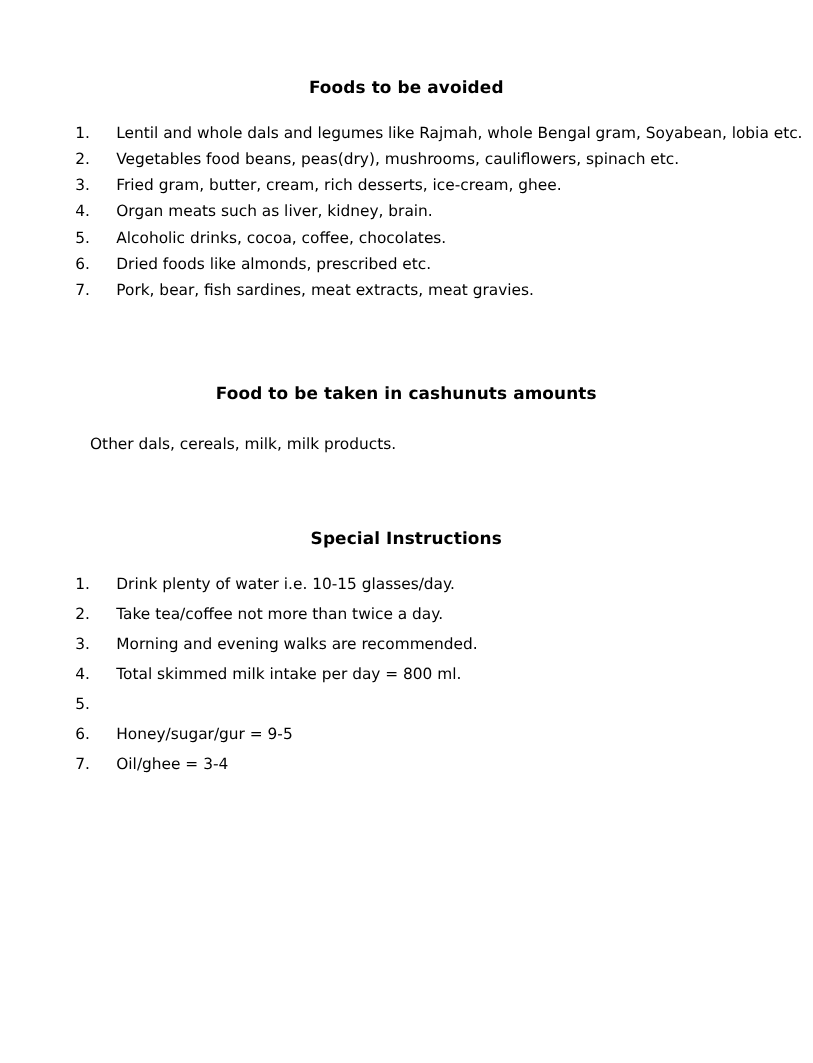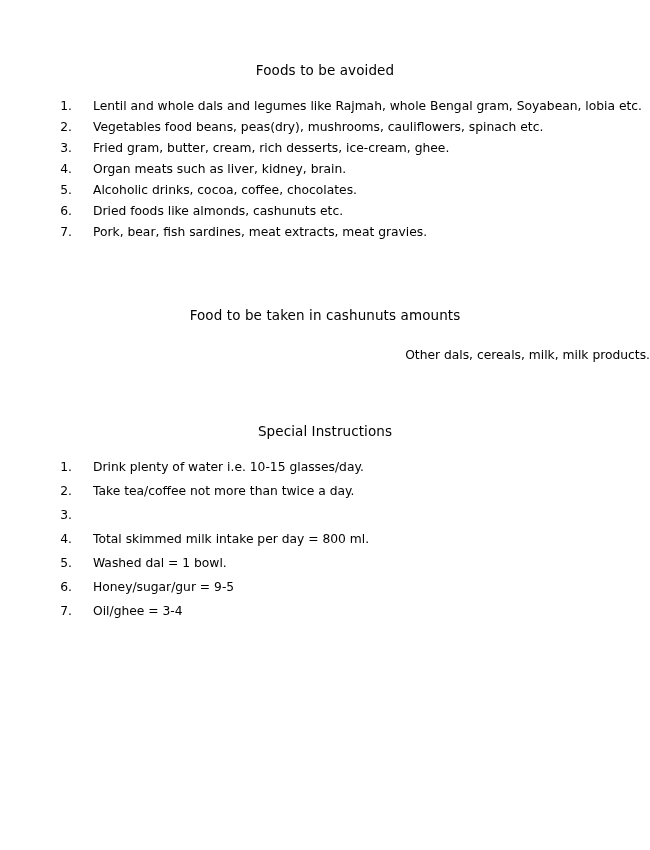"Foods to be avoided" .section-title { font-weight: normal -> bold }
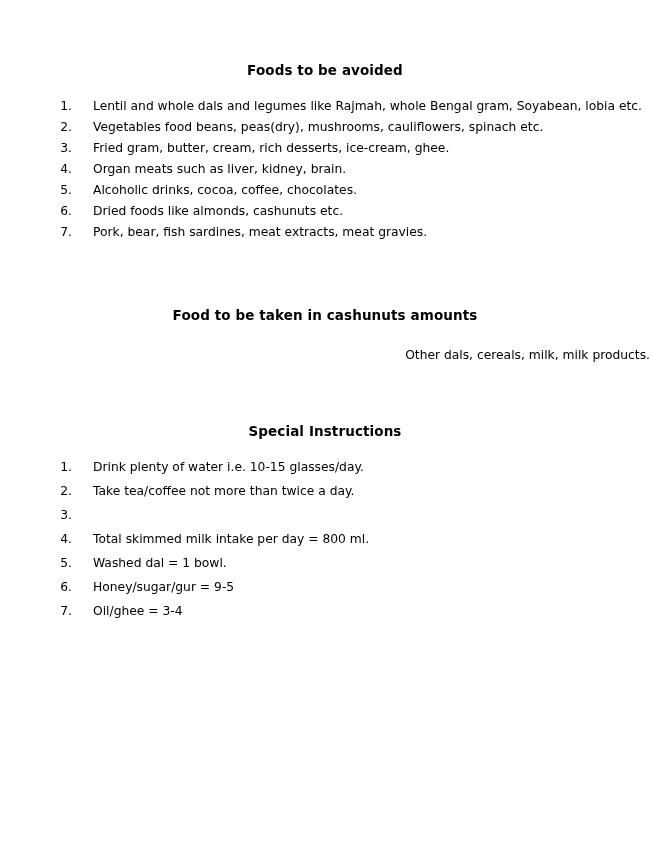"Dried foods like almonds, cashunuts" span.list-text { text: cashunuts -> prescribed }
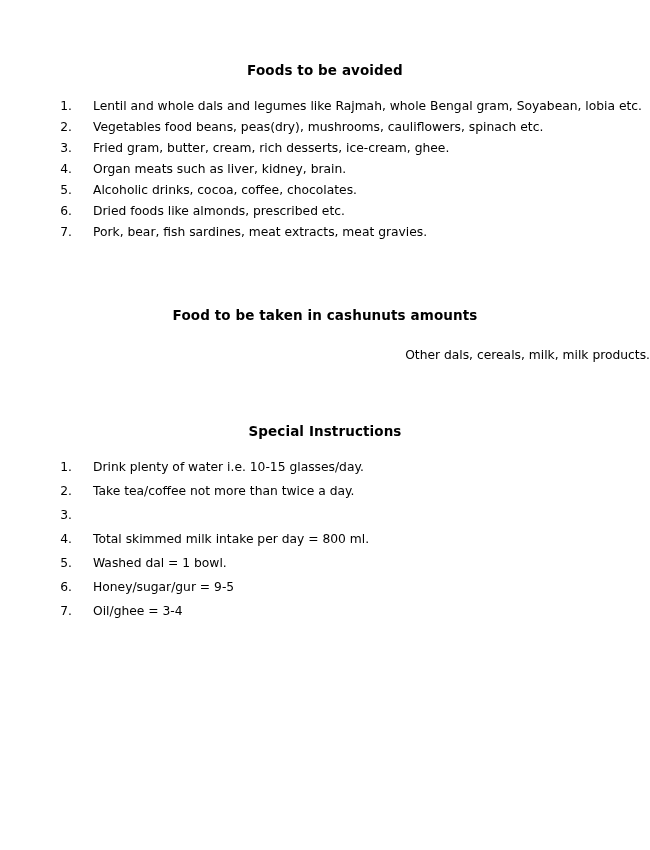"Other dals, cereals, milk, milk" #sec-prescribed .plain-para { text-align: right -> none }
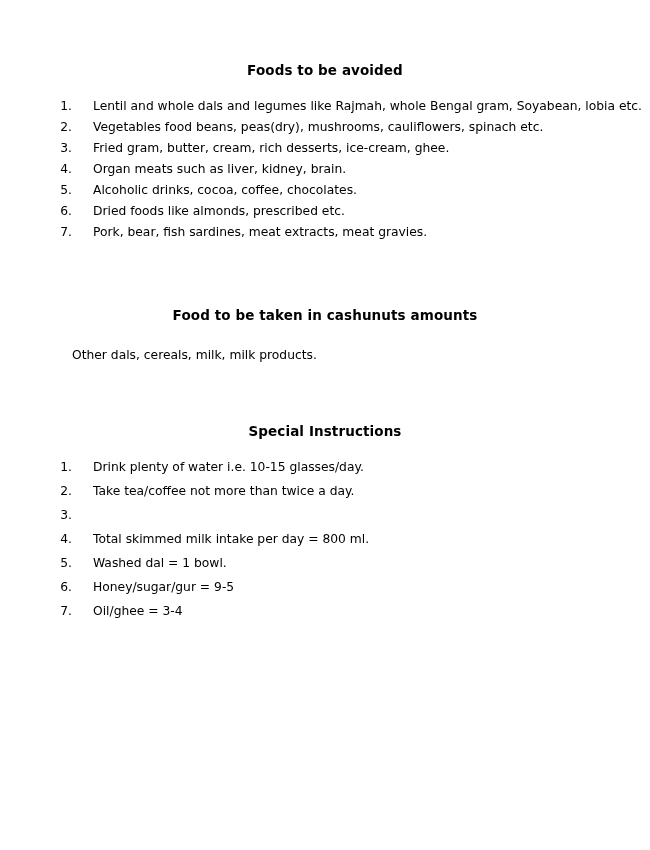"Morning and evening walks are" span.list-text { html: none -> <span>Morning and evening walks are recommended.</span> }
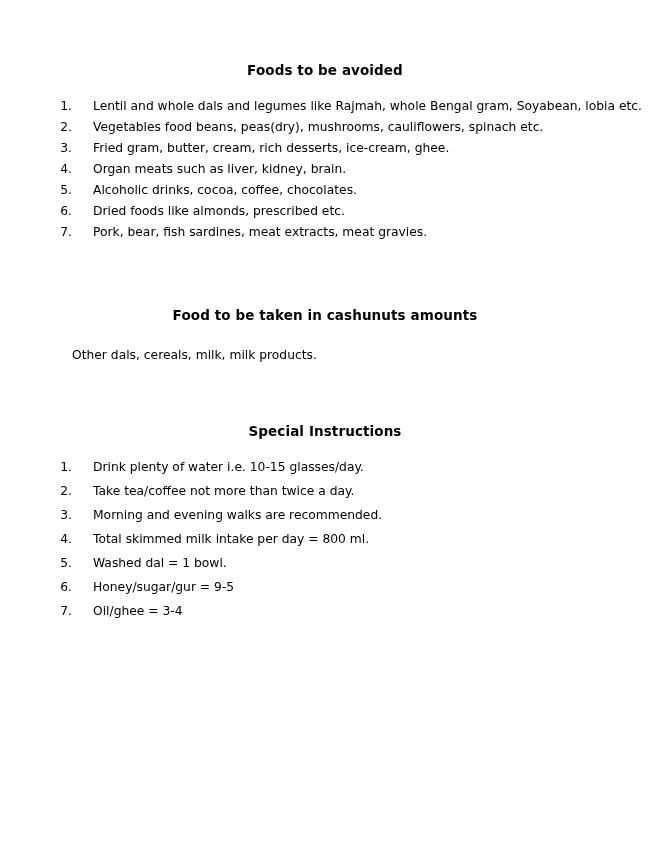"Washed dal = 1 bowl." span.list-text { html: <span>Washed dal = 1 bowl.</span> -> none }
